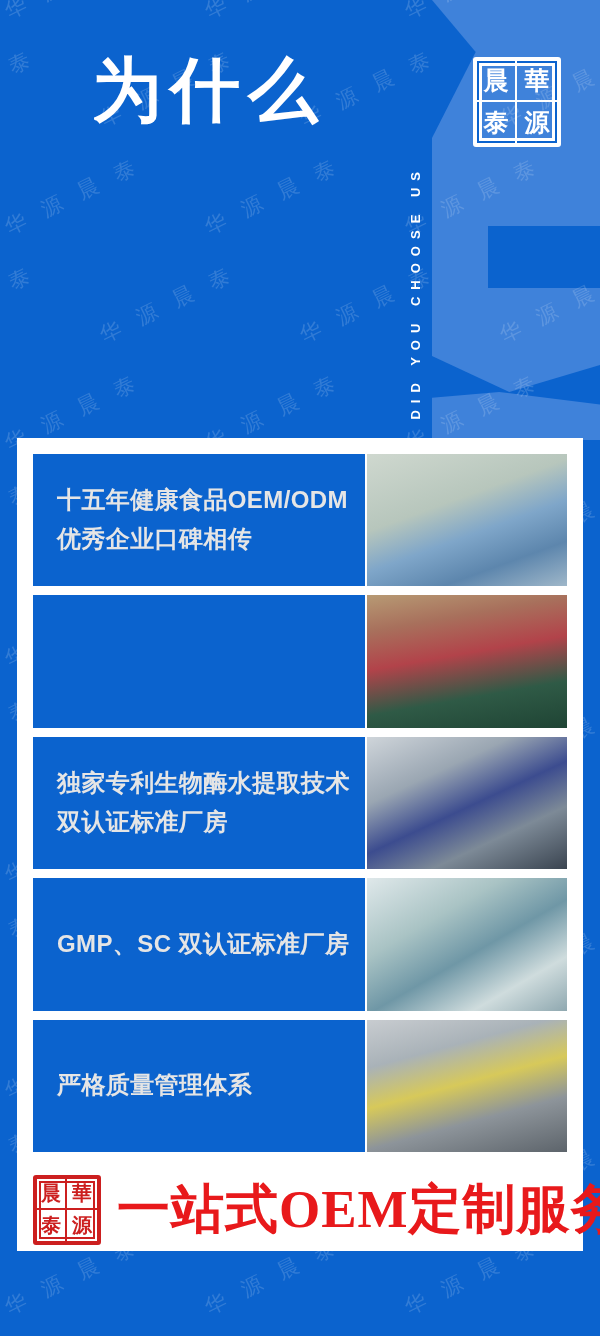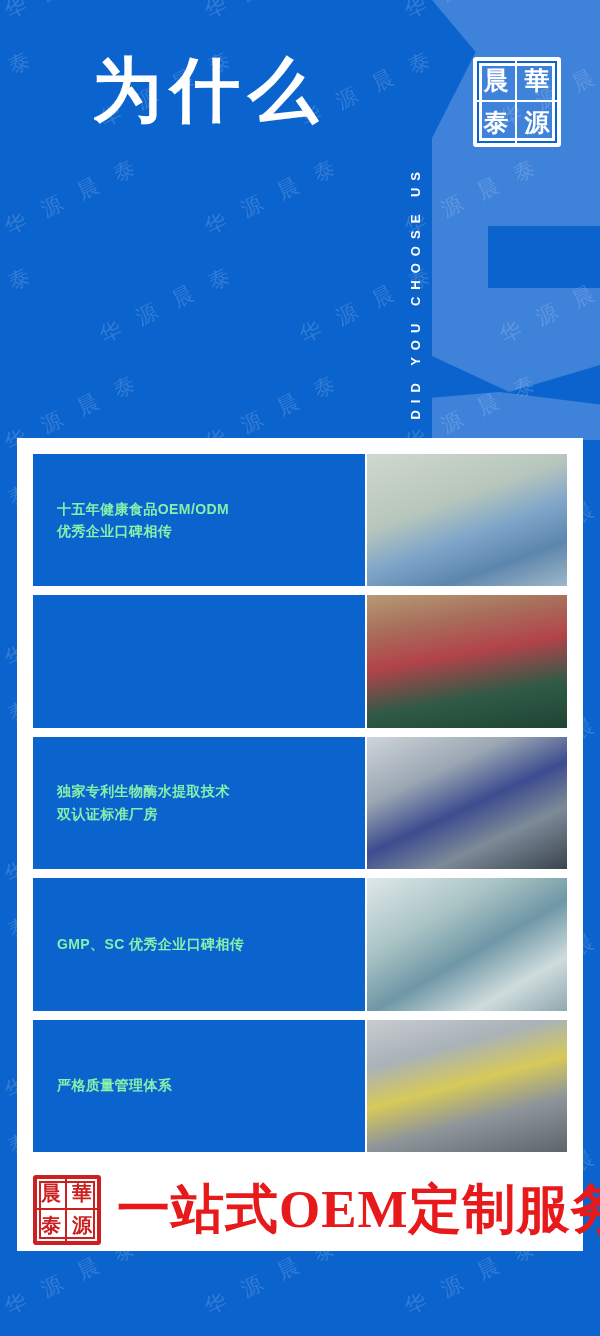"十五年健康食品OEM/ODM" .card .ln { color: #86efac -> #e5e5e5; font-size: 14px -> 24px }
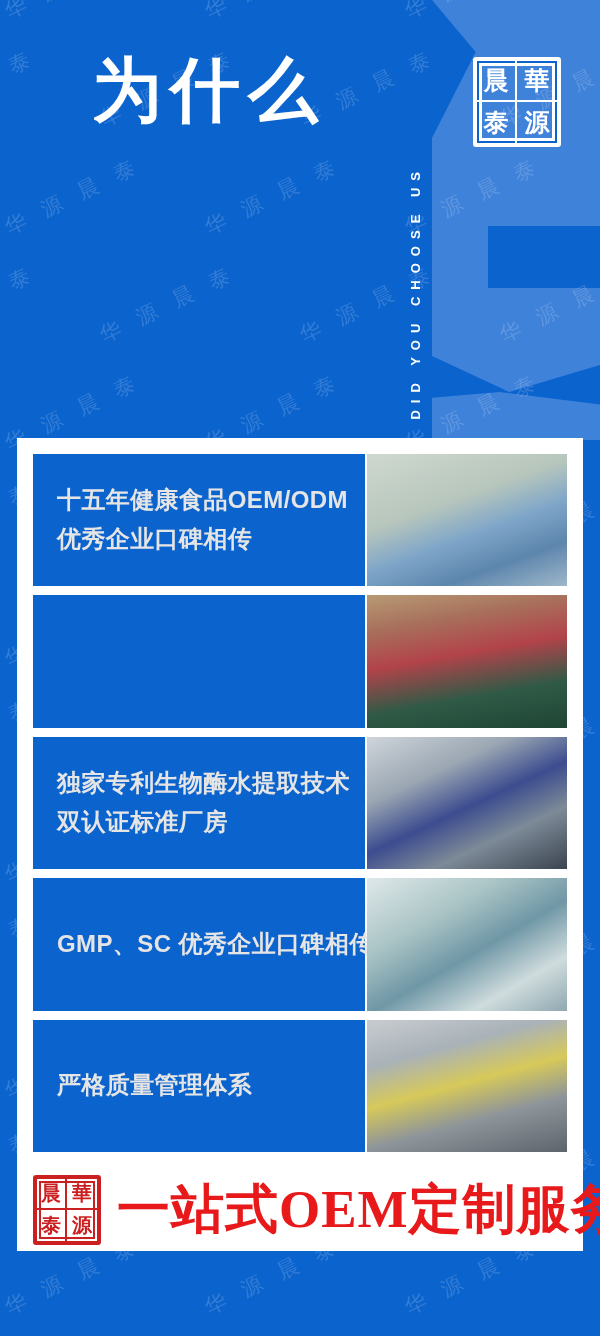"GMP、SC 优秀企业口碑相传" div.ln { text: 优秀企业口碑相传 -> 双认证标准厂房 }
